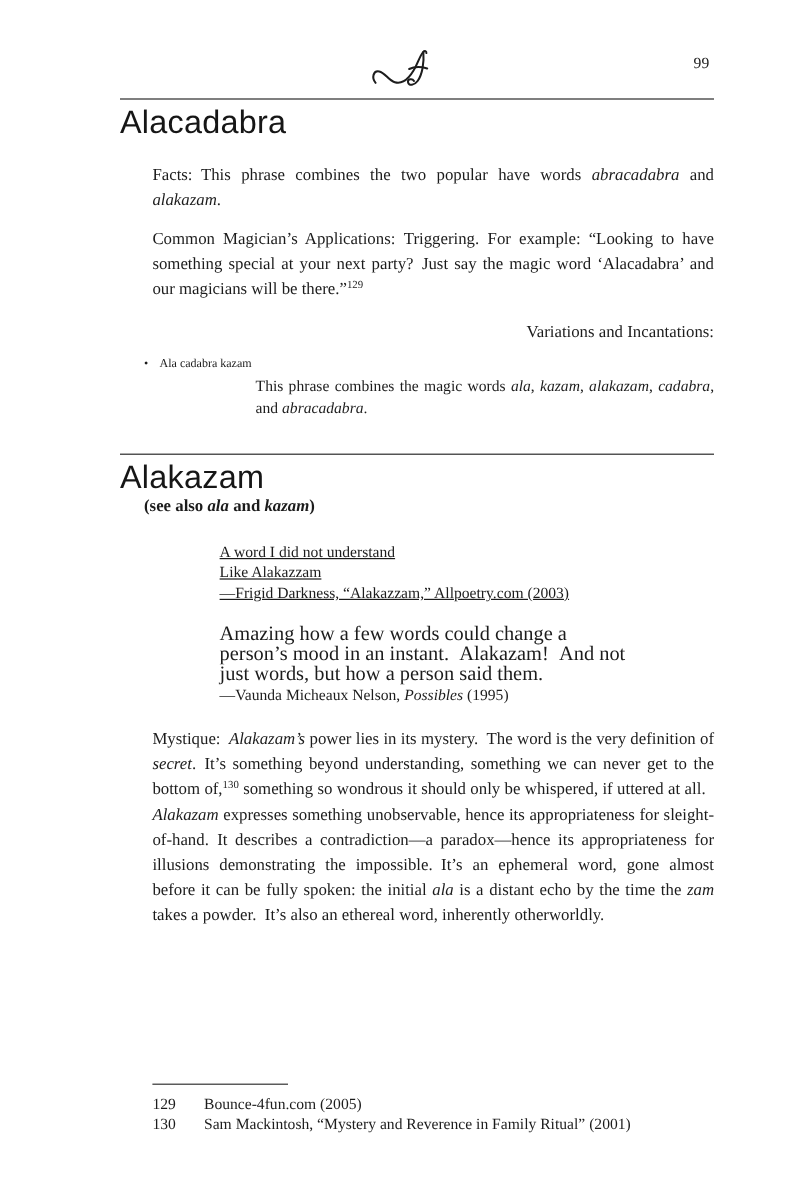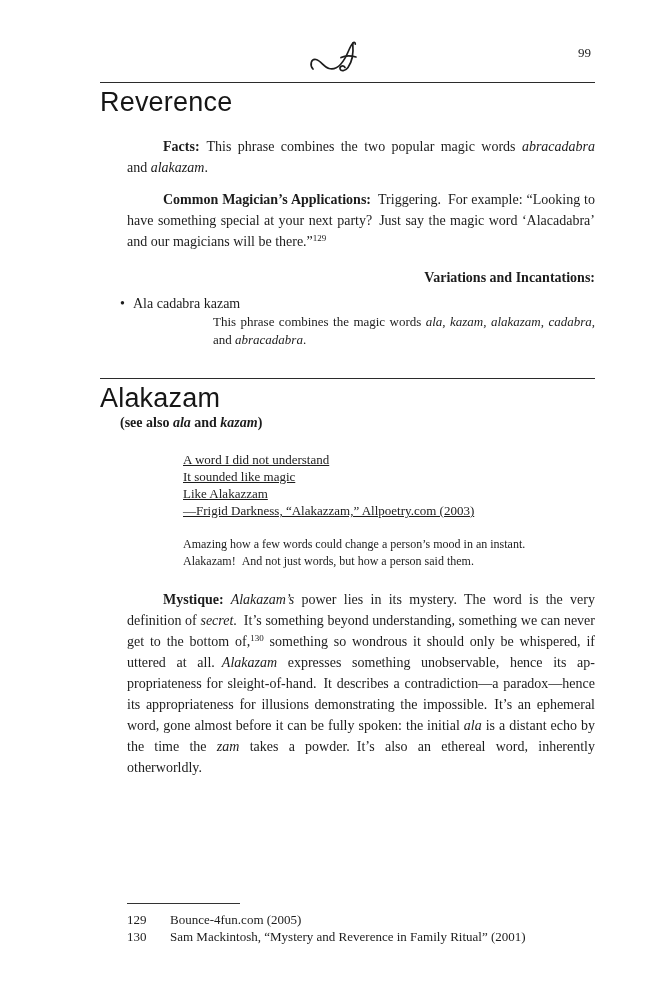"Reverence" h1.entry-title { text: Reverence -> Alacadabra }
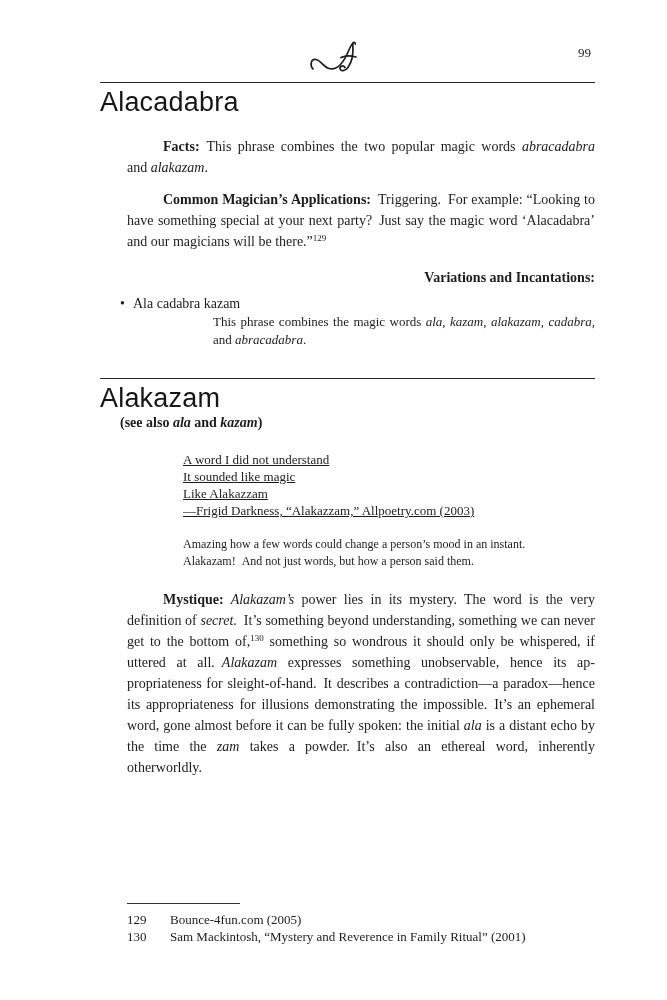"Facts:" .bd { font-weight: 700 -> 400; margin-left: 36px -> none }
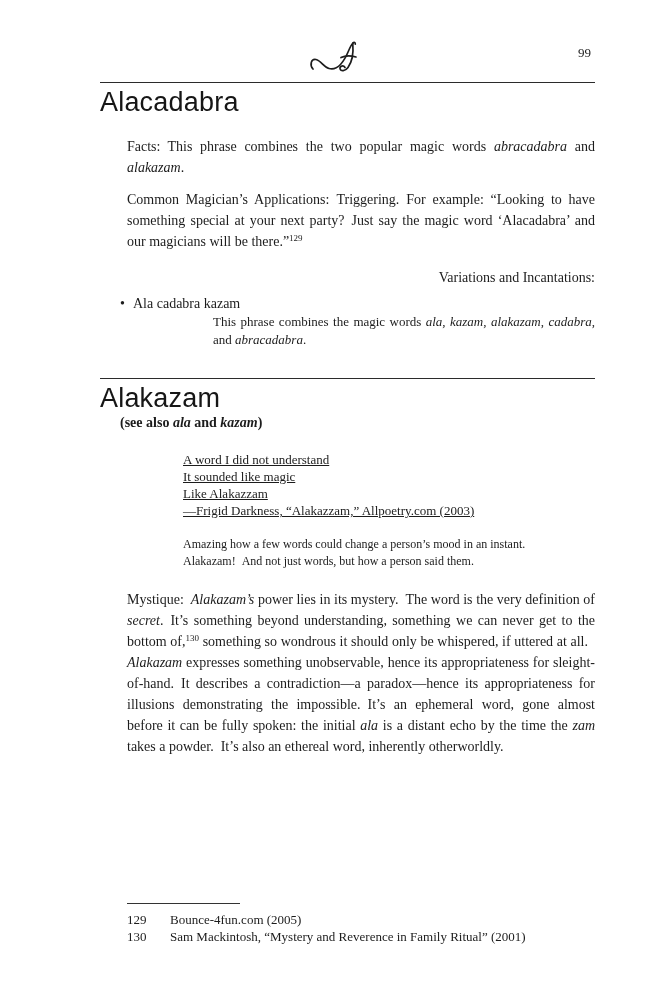"This phrase combines the two" span { text: magic -> have }
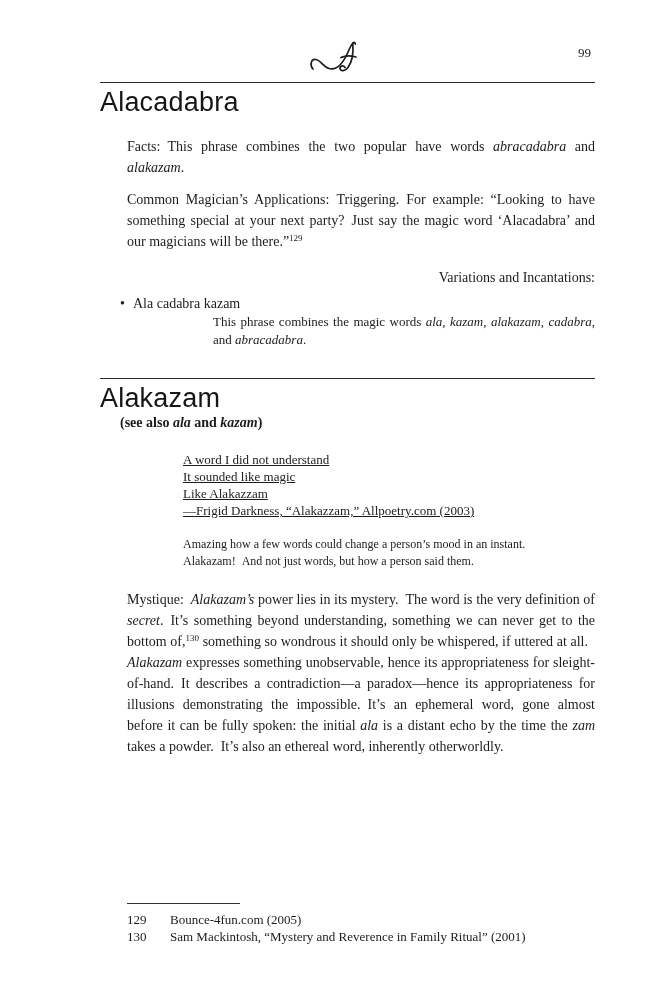"• Ala cadabra kazam" .bullet-line { font-size: 14px -> 10px }
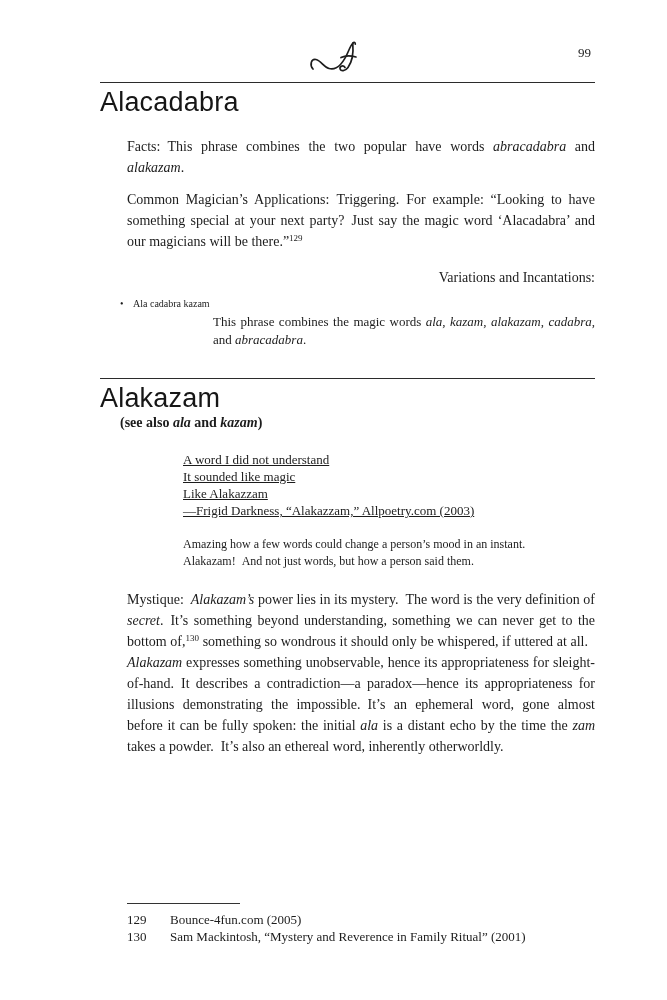"It sounded like magic" div.line { html: <div>It sounded like magic</div> -> none }
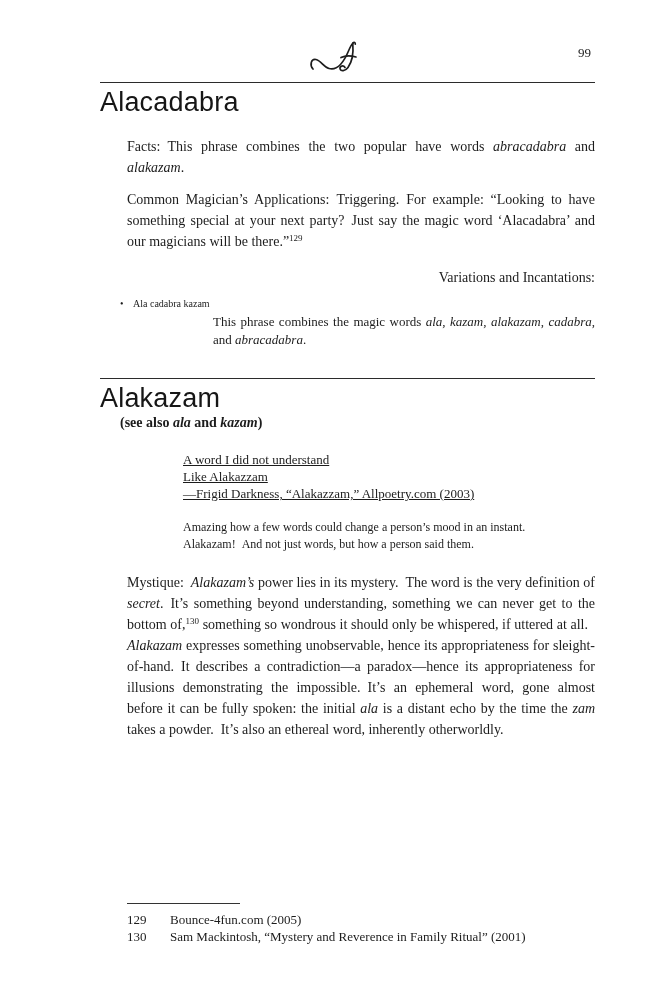"Amazing how a few words" .quote-block { font-size: 12px -> 17px }
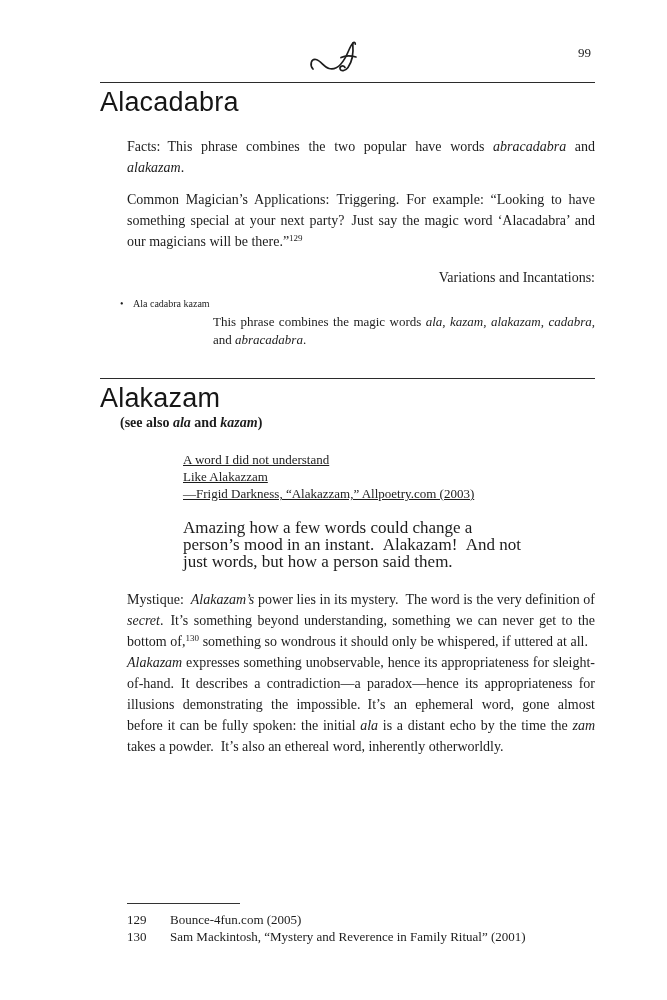"—Vaunda Micheaux Nelson, Possibles" p.quote-attr { html: none -> <p><span>—Vaunda Micheaux Nelson, </span><span>Possibles</span><span> (1995)</span></p> }
